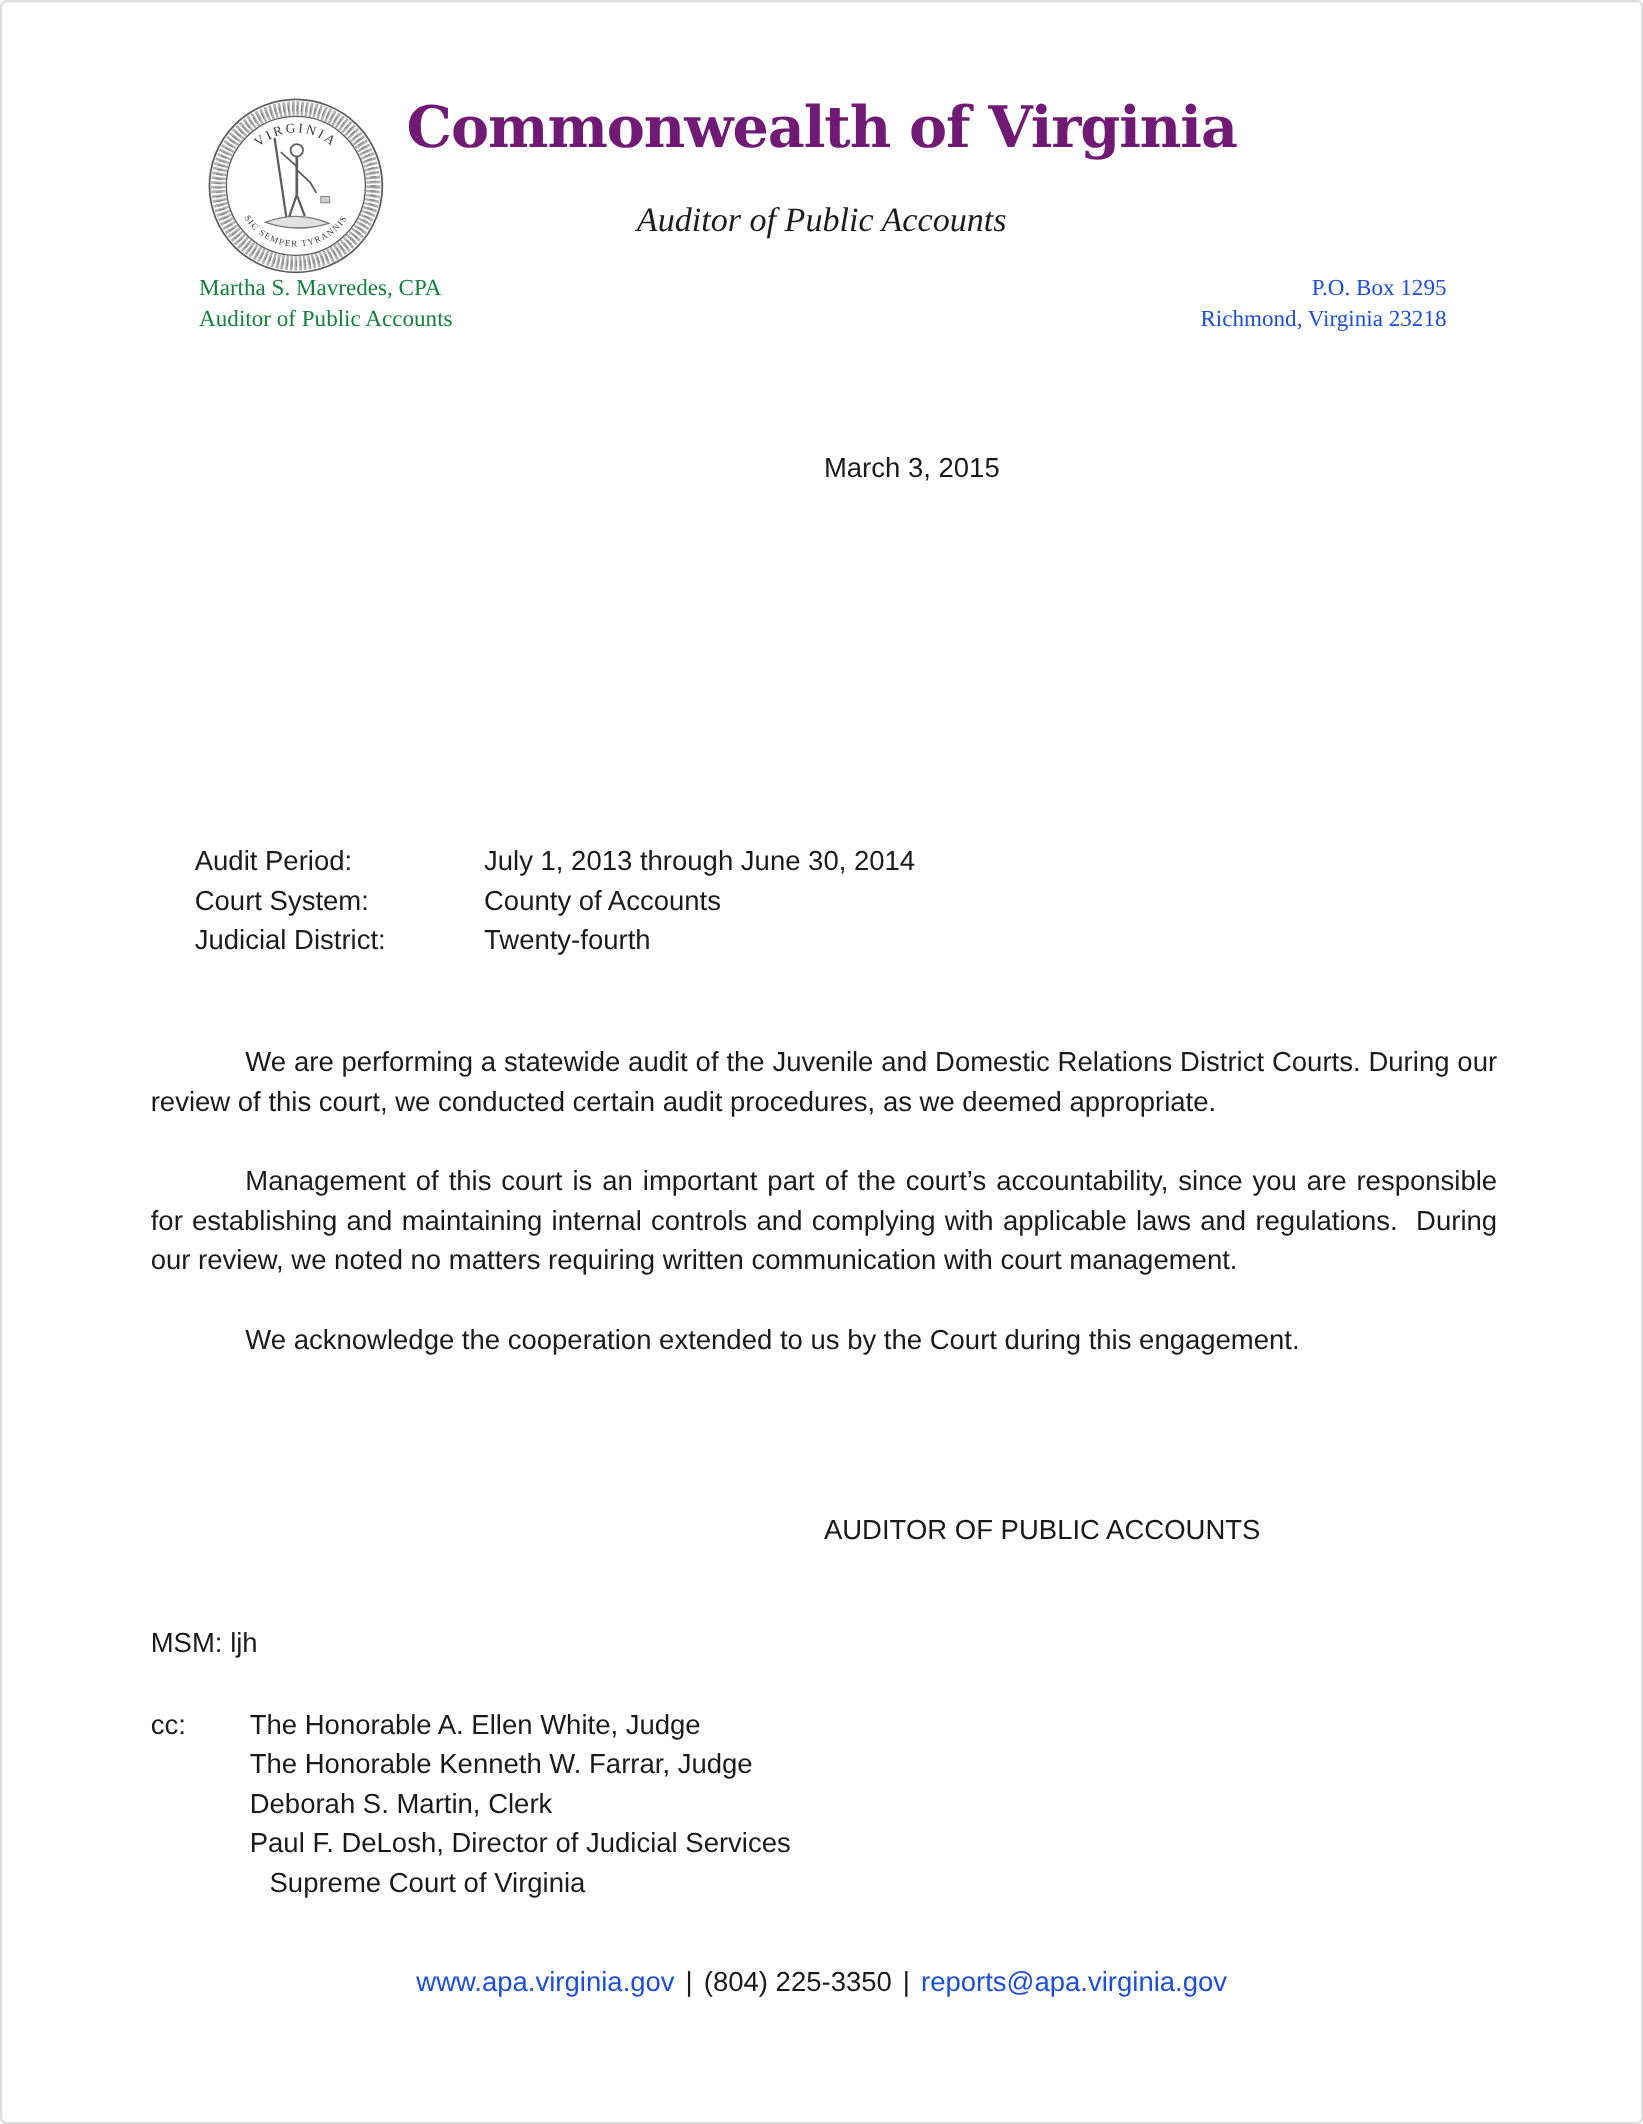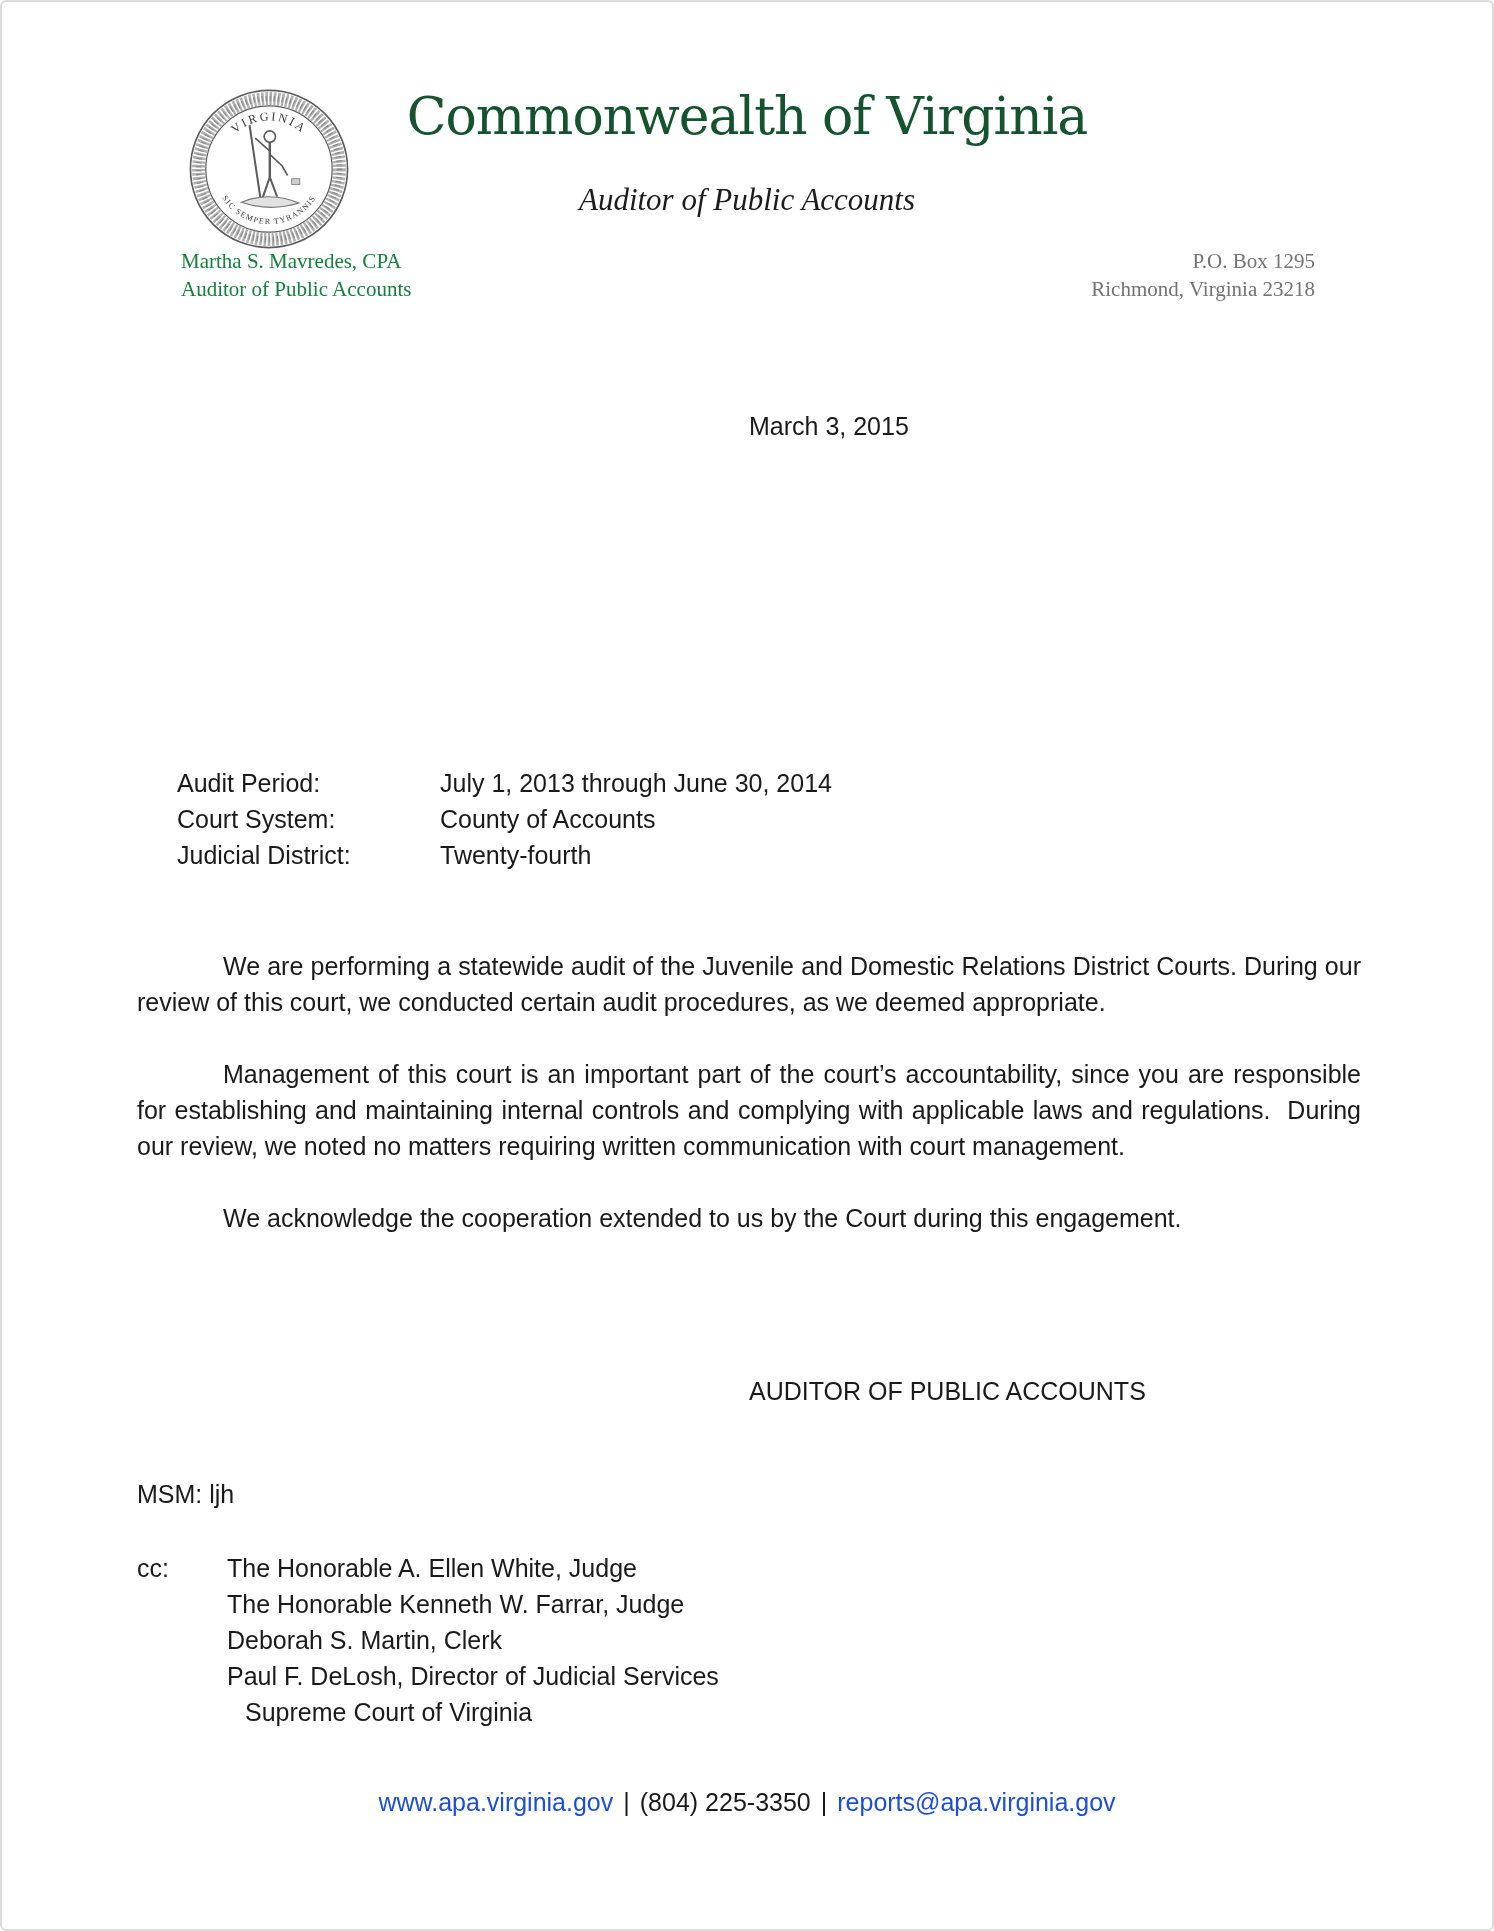"Commonwealth of Virginia" .org-title { color: #14532d -> #701a75; font-weight: 400 -> 700 }
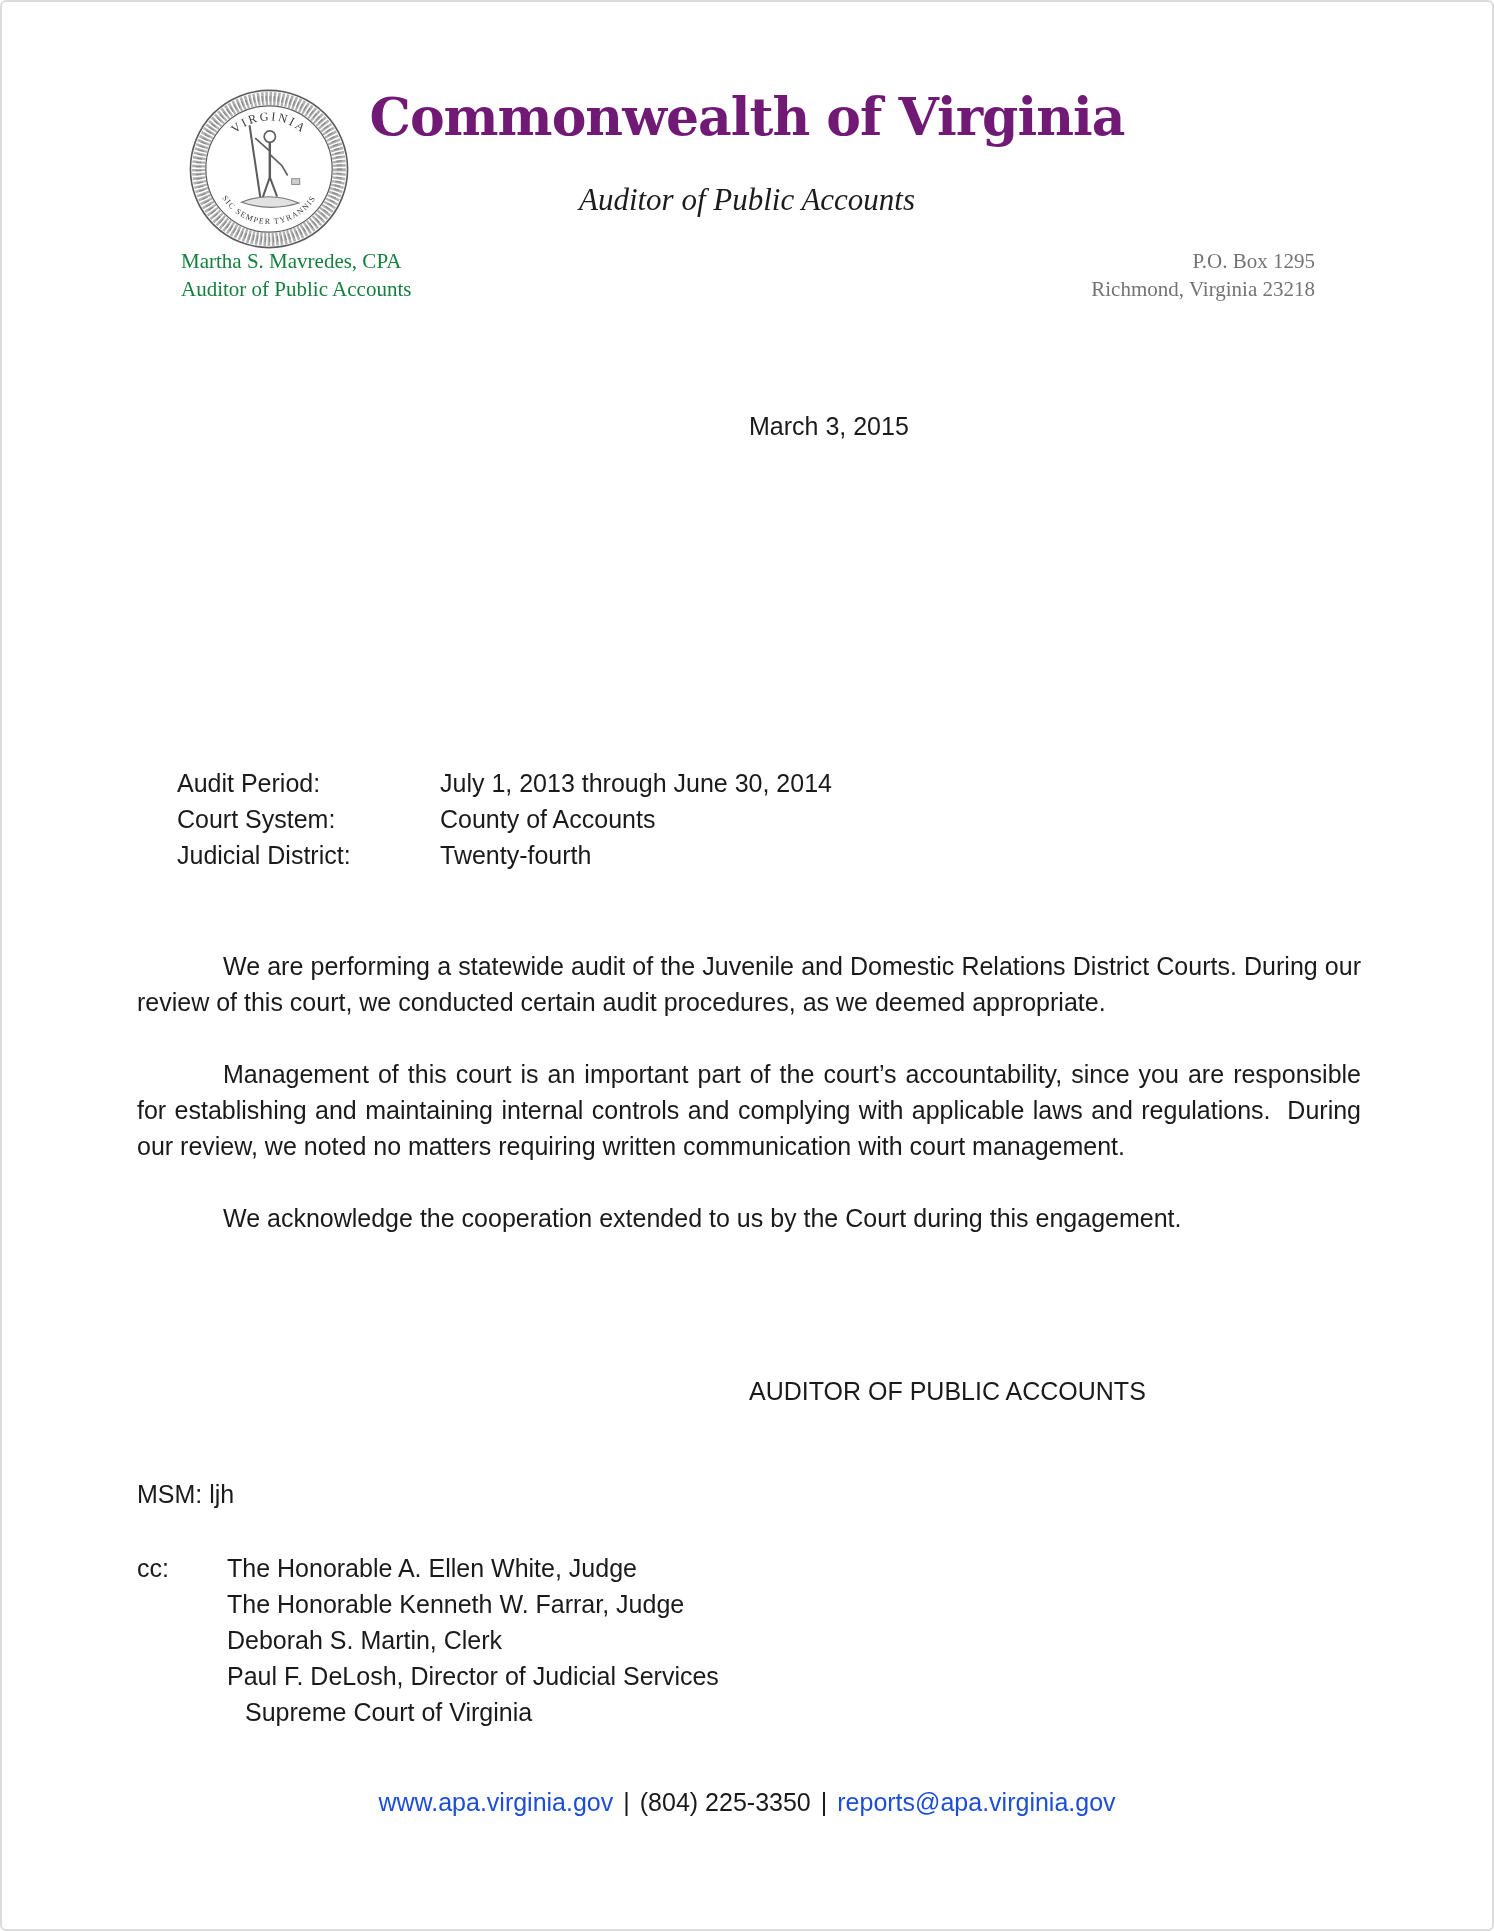"P.O. Box 1295" .po-block { color: #737373 -> #1d4ed8 }
